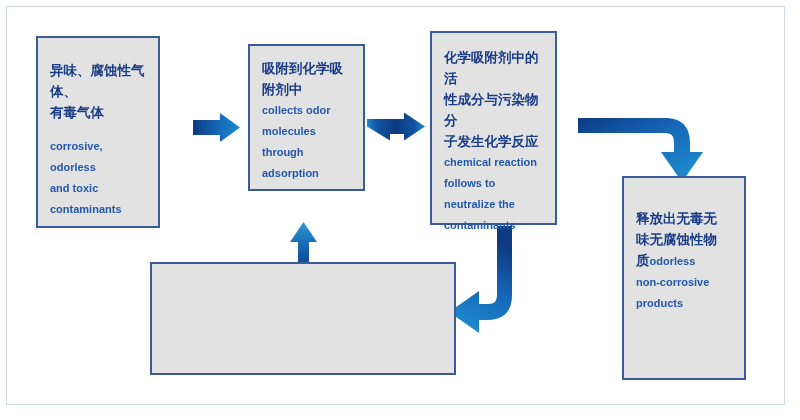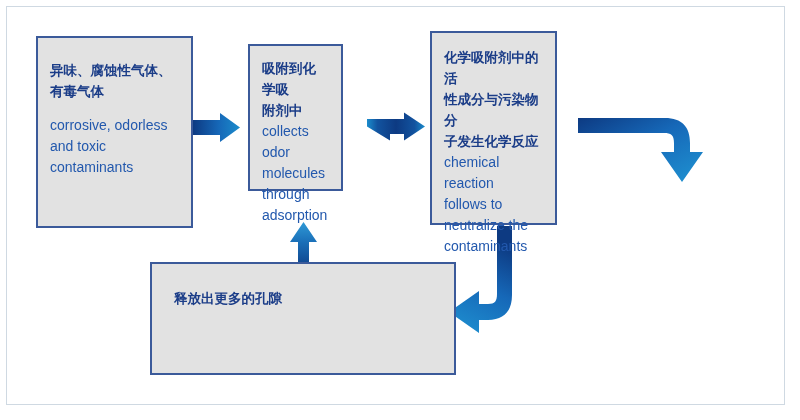"异味、腐蚀性气体、" div.box { width: 157px -> 124px }
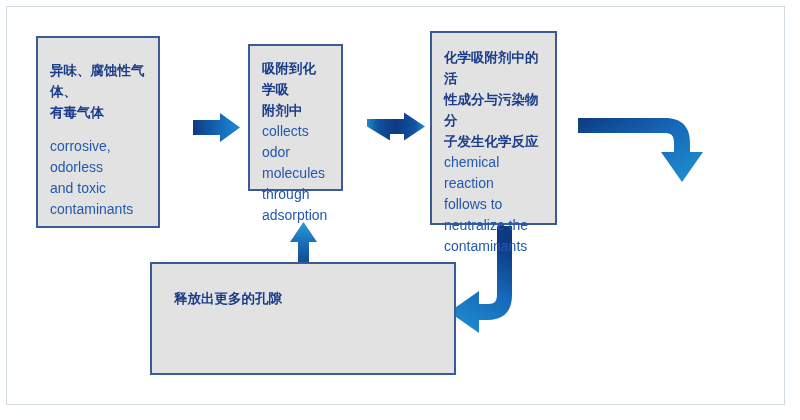"吸附到化学吸" div.box { width: 95px -> 117px }
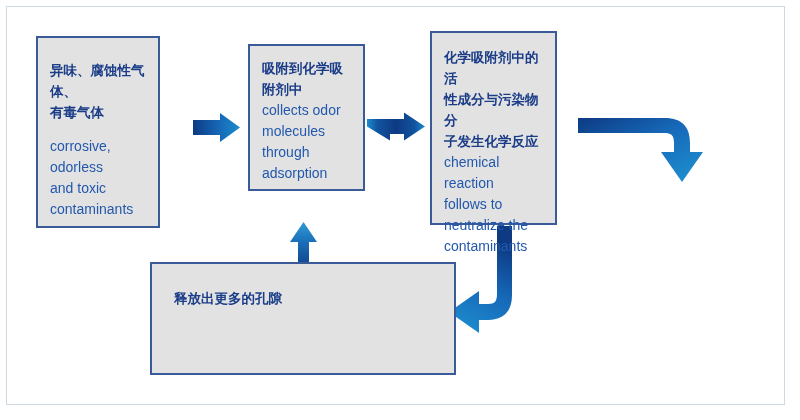"collects odor" .en { font-size: 14px -> 11px; font-weight: none -> bold }
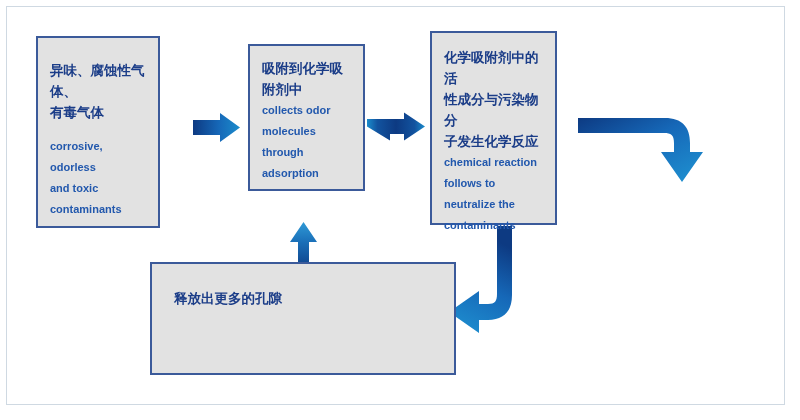"释放出无毒无" div.box { html: none -> <div> <div> <div> <span>释放出无毒无 味无腐蚀性物 质</span><span>odorless non-corrosive products</span> </div> </div> </div> }
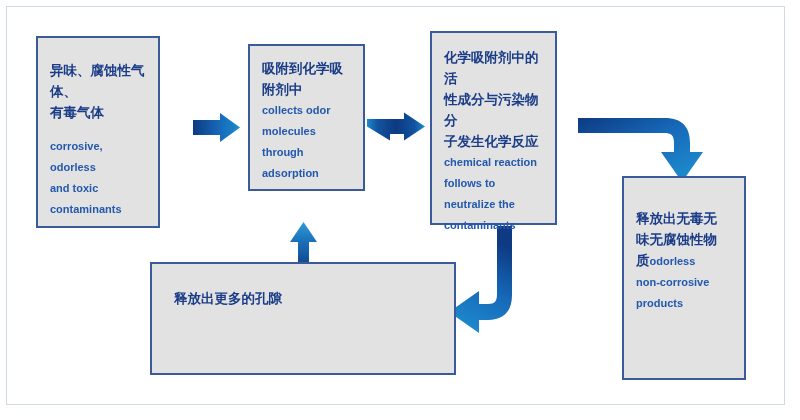"释放出更多的孔隙" div.cn { html: <div>释放出更多的孔隙</div> -> none }
